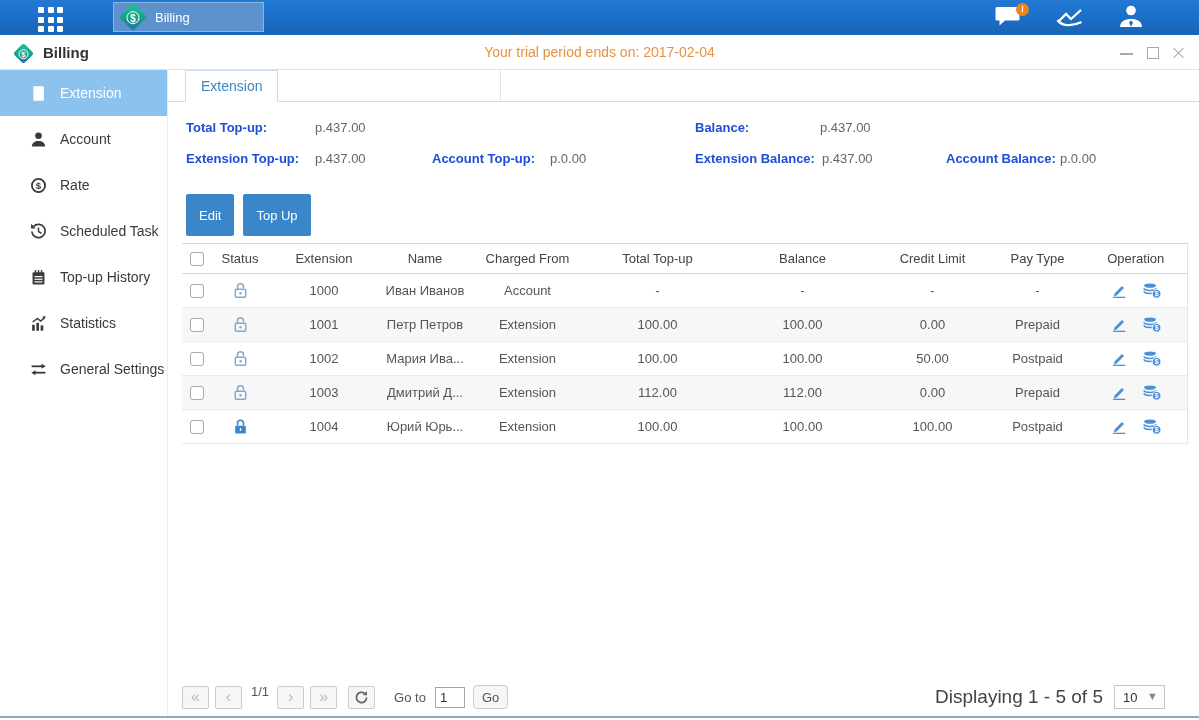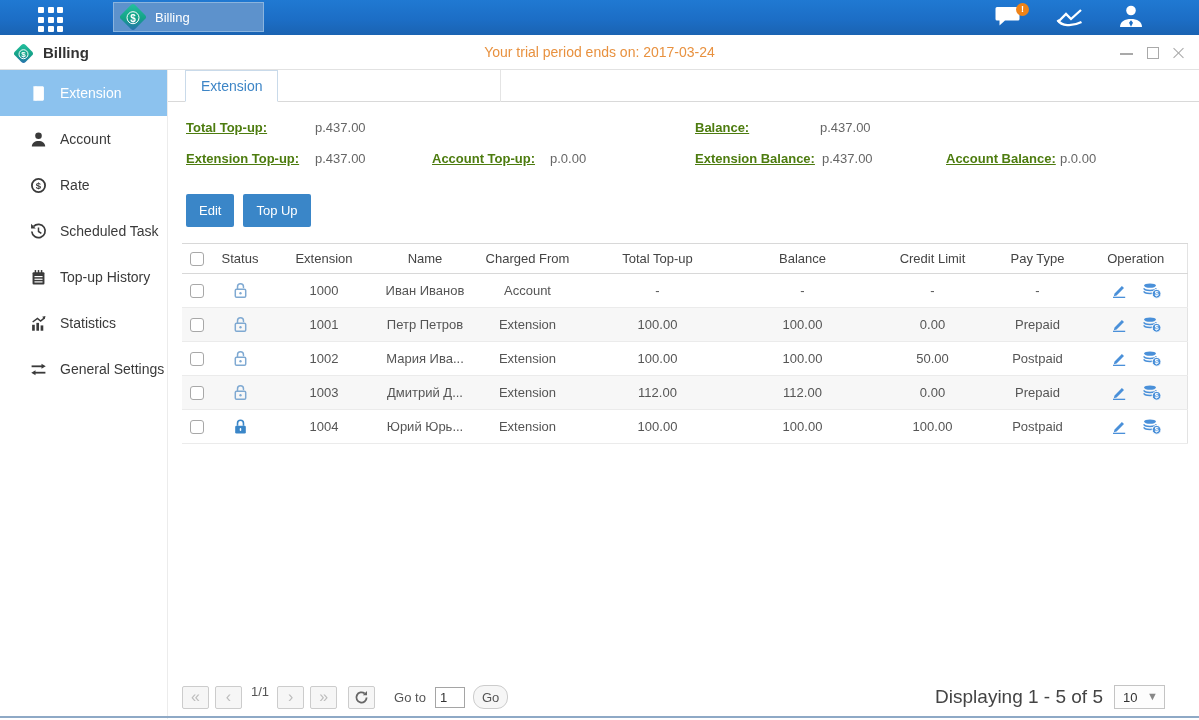"Your trial period ends on:" span.trial-msg { text: 2017-03-24 -> 2017-02-04 }
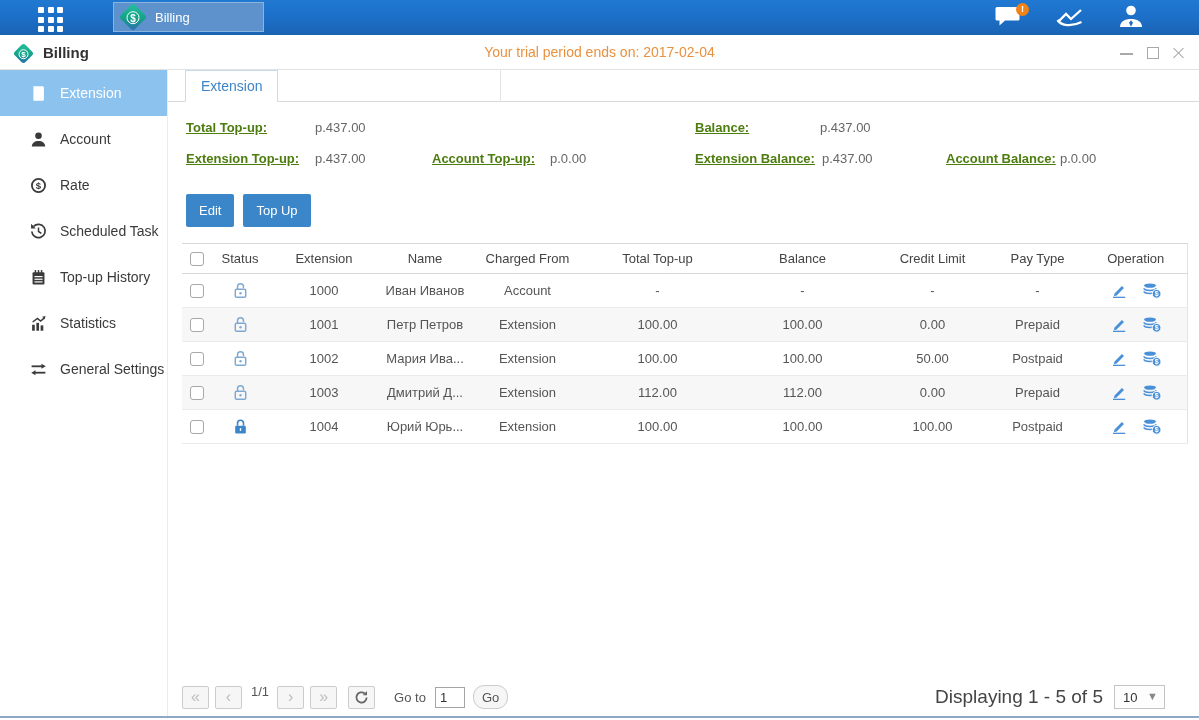"Total Top-up:" .sum-label { color: #4d7c0f -> #1d4ed8; text-decoration: underline -> none }
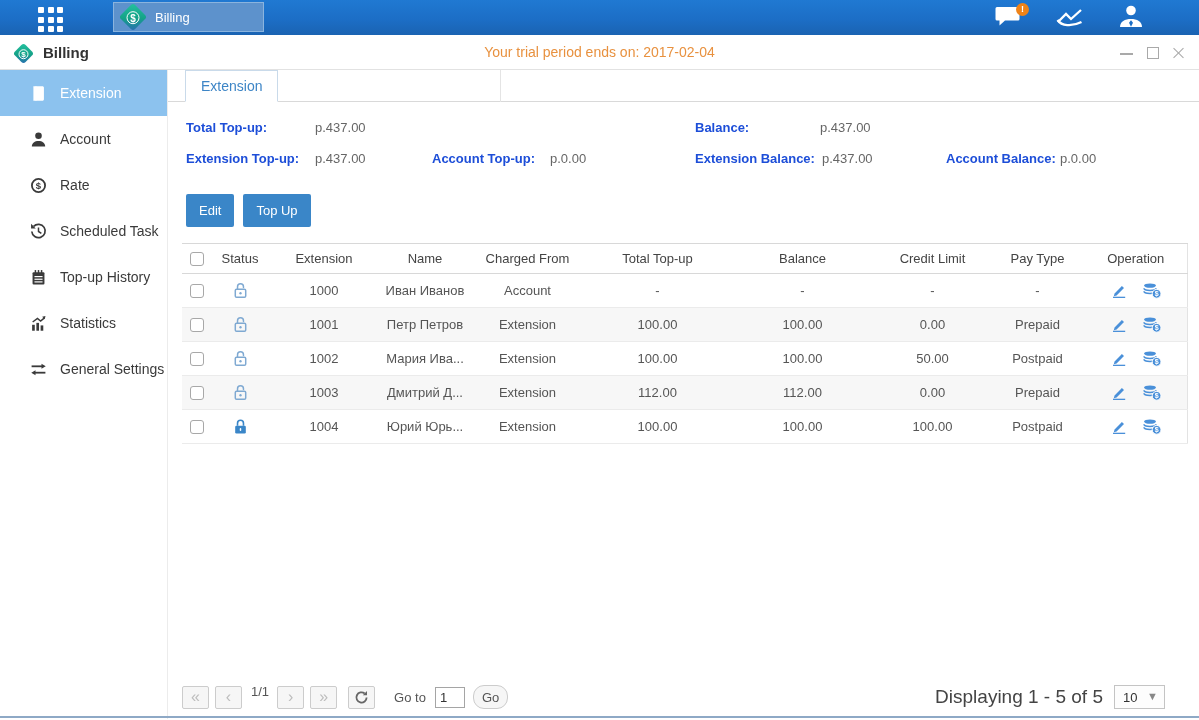"Edit" .btn { height: 33px -> 42px }
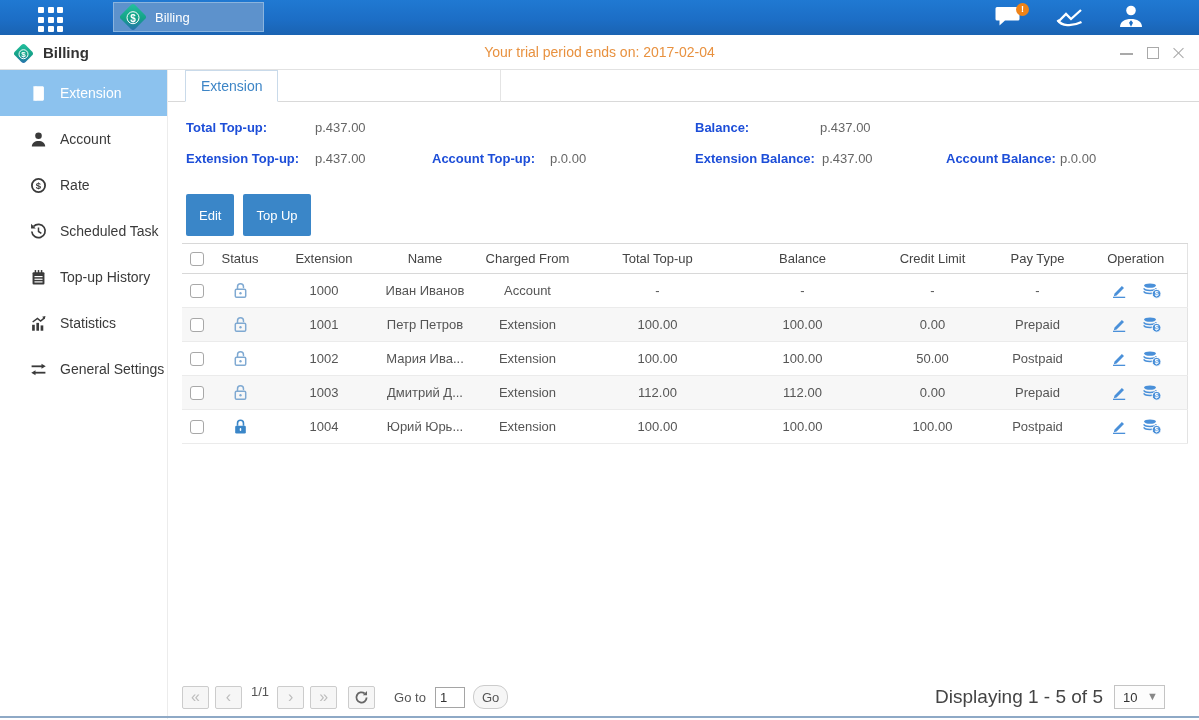"Go" .go-btn { border-radius: 11px -> 4px }
